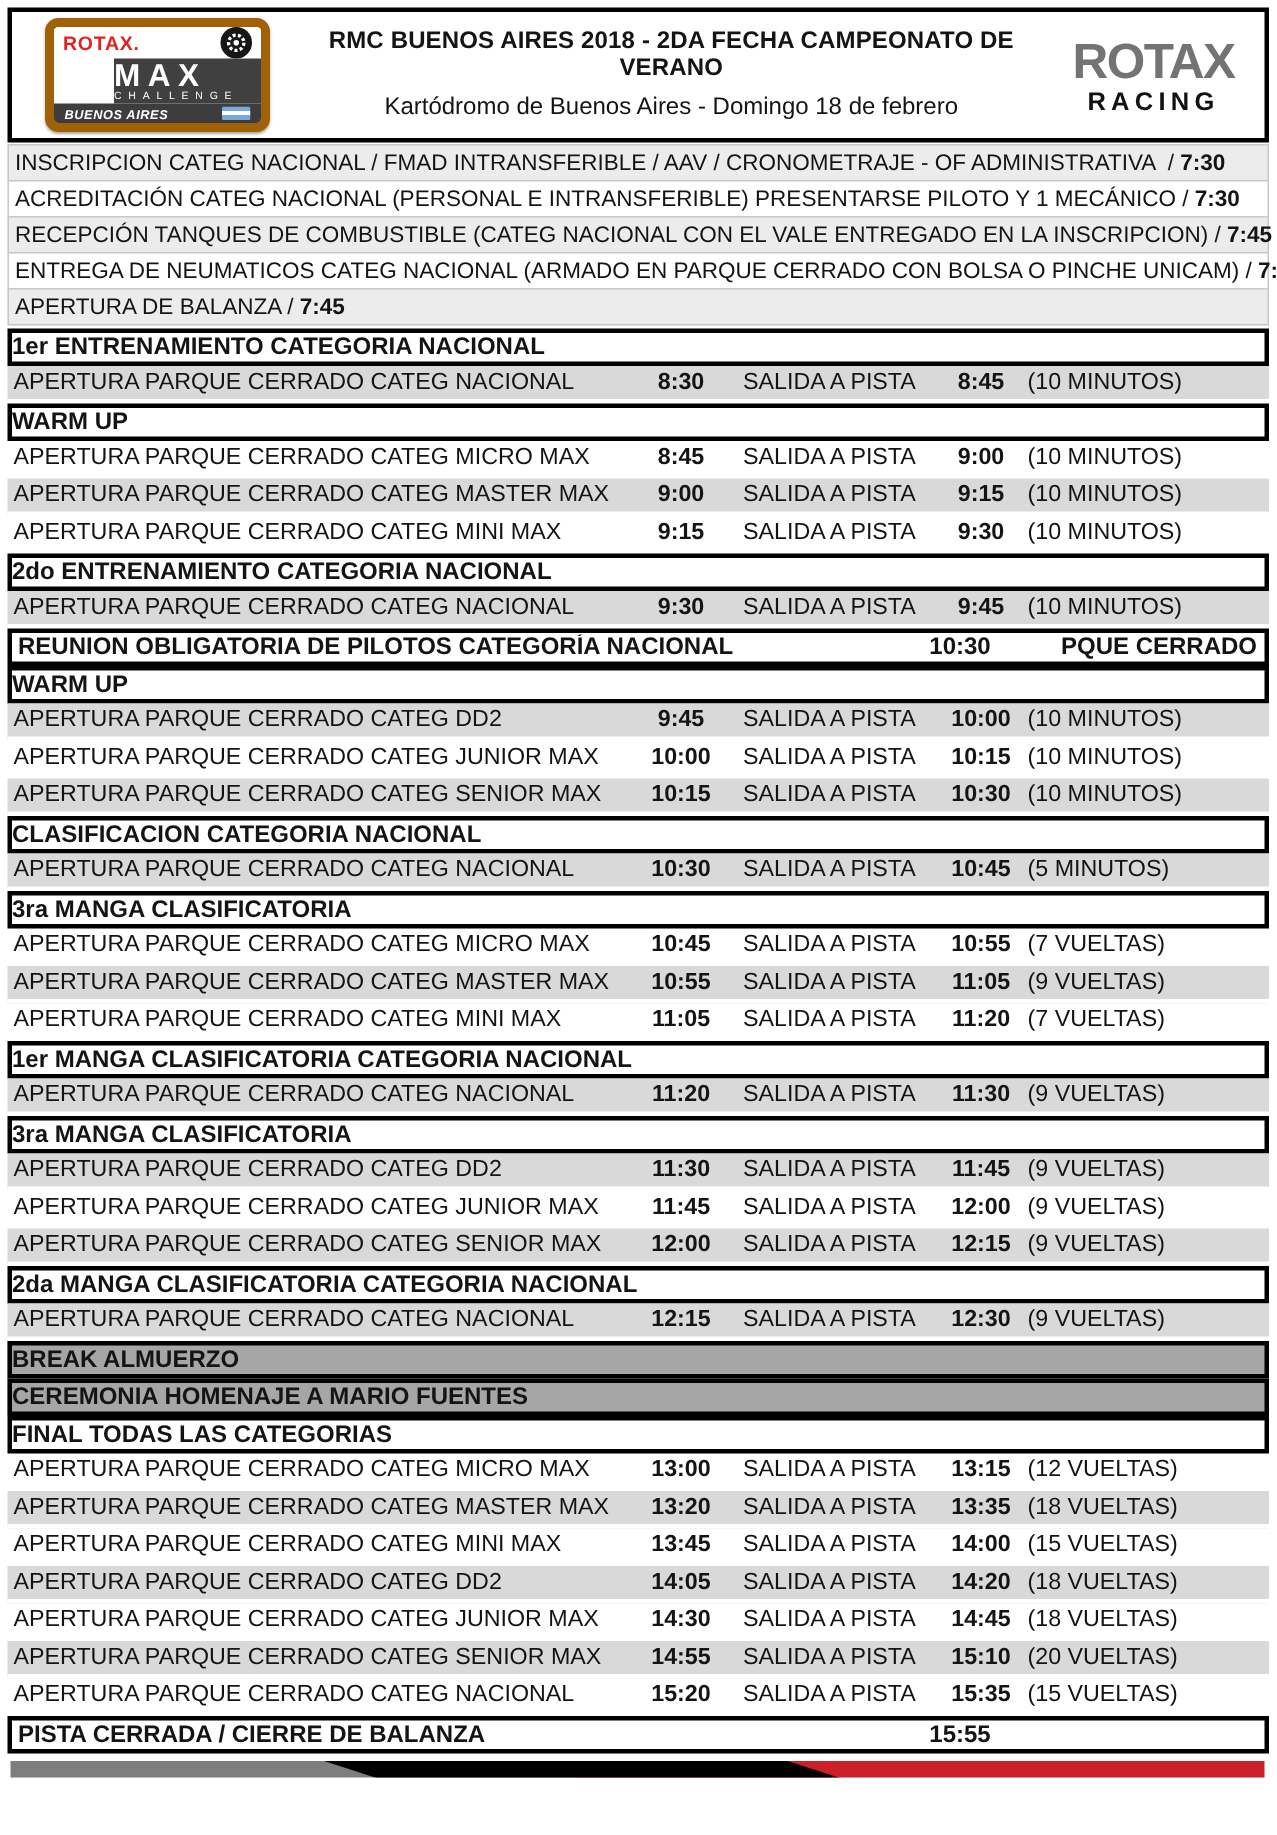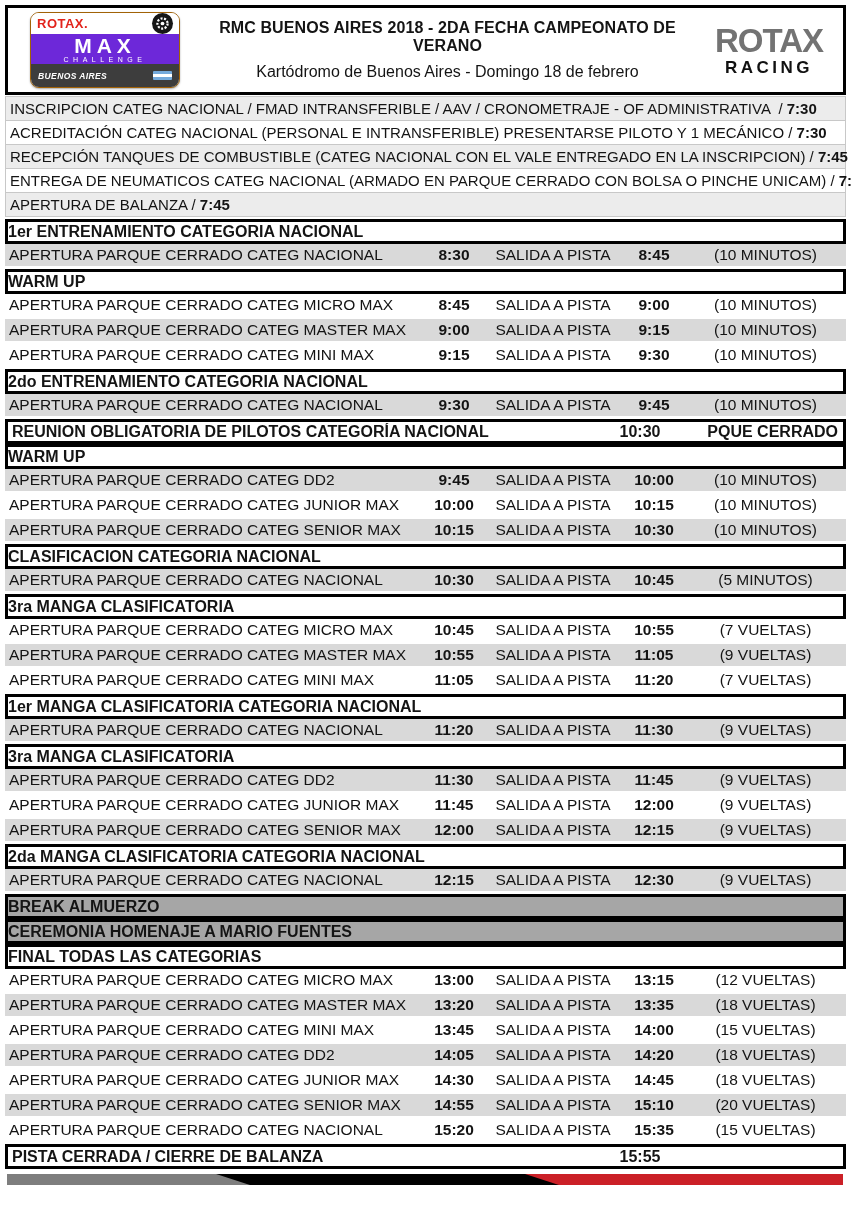"ROTAX." .badge { border: 1px solid #a16207 -> 6px solid #a16207 }
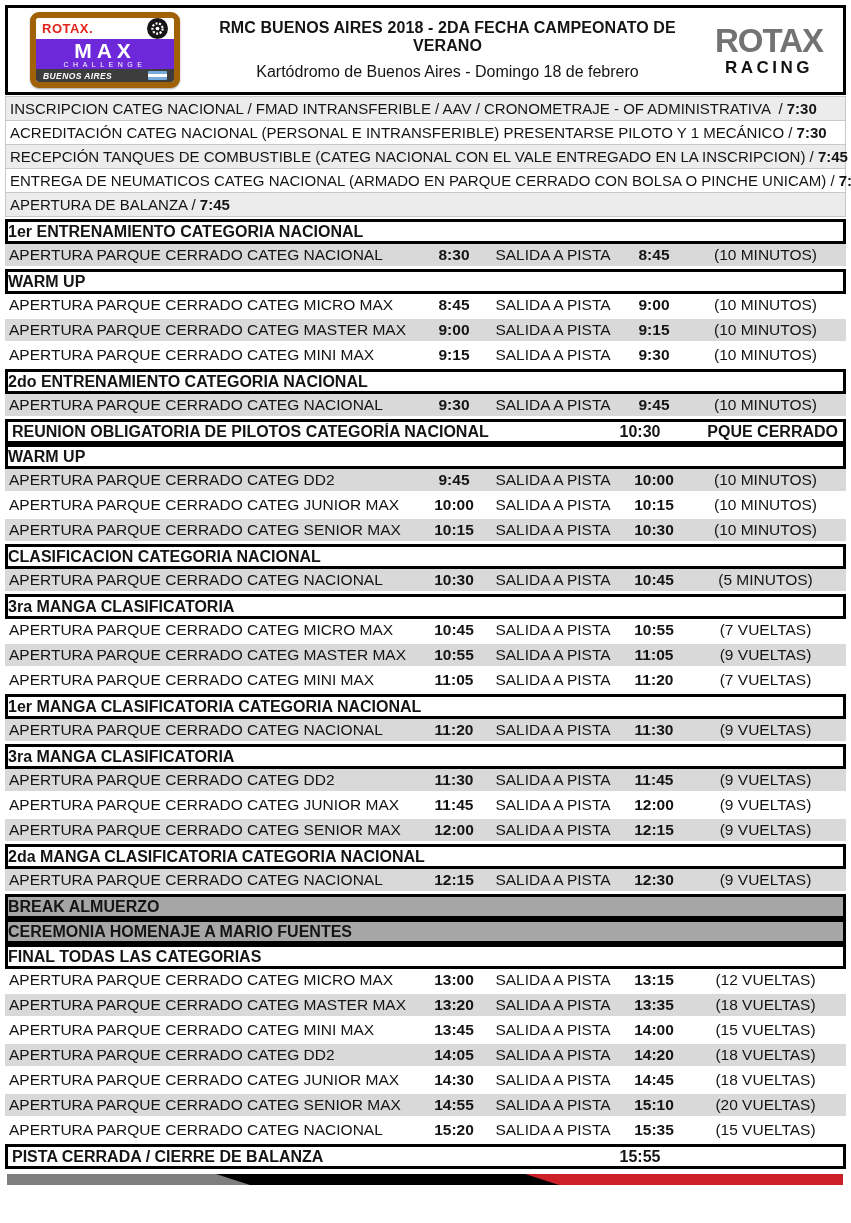"MAX" .badge-mid { background: #6d28d9 -> #404040; margin-left: none -> 40px; text-align: center -> left }
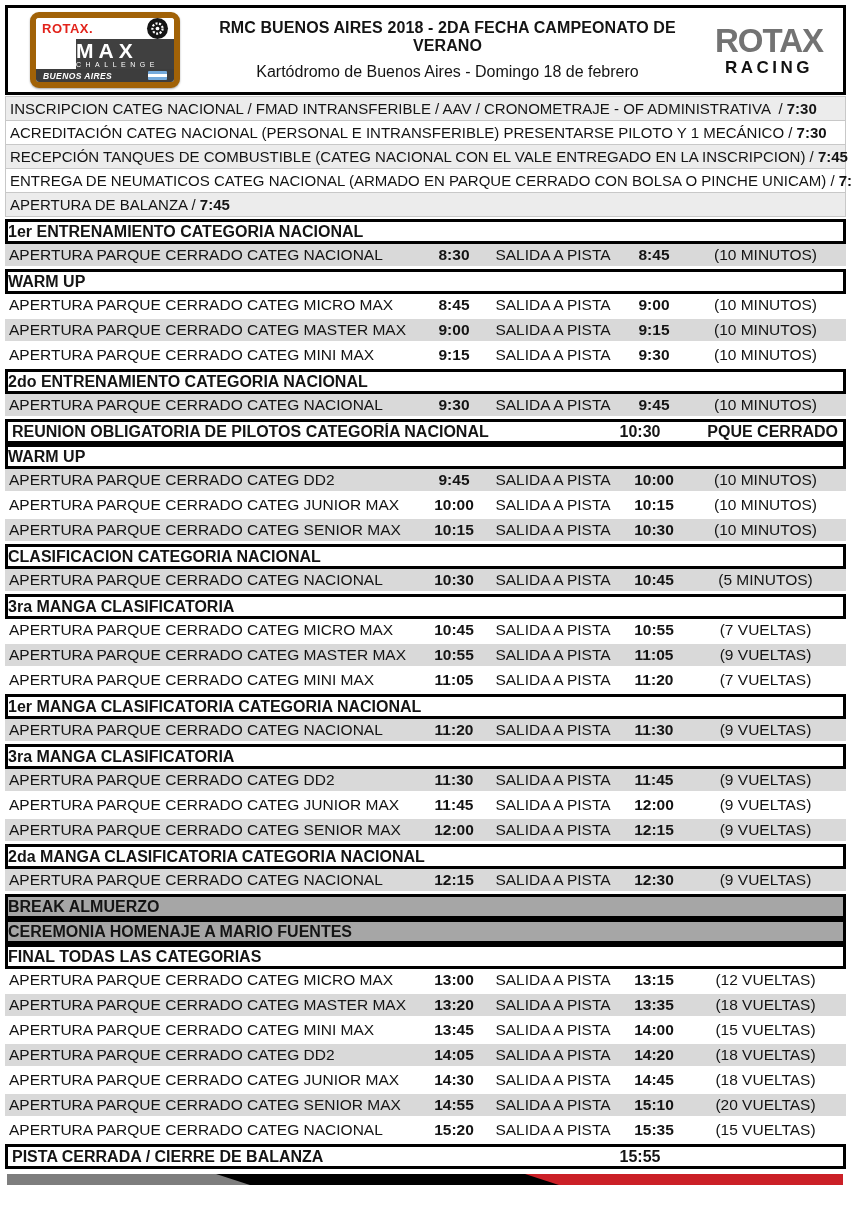"(10 MINUTOS)" .c-dur { text-align: center -> none }
